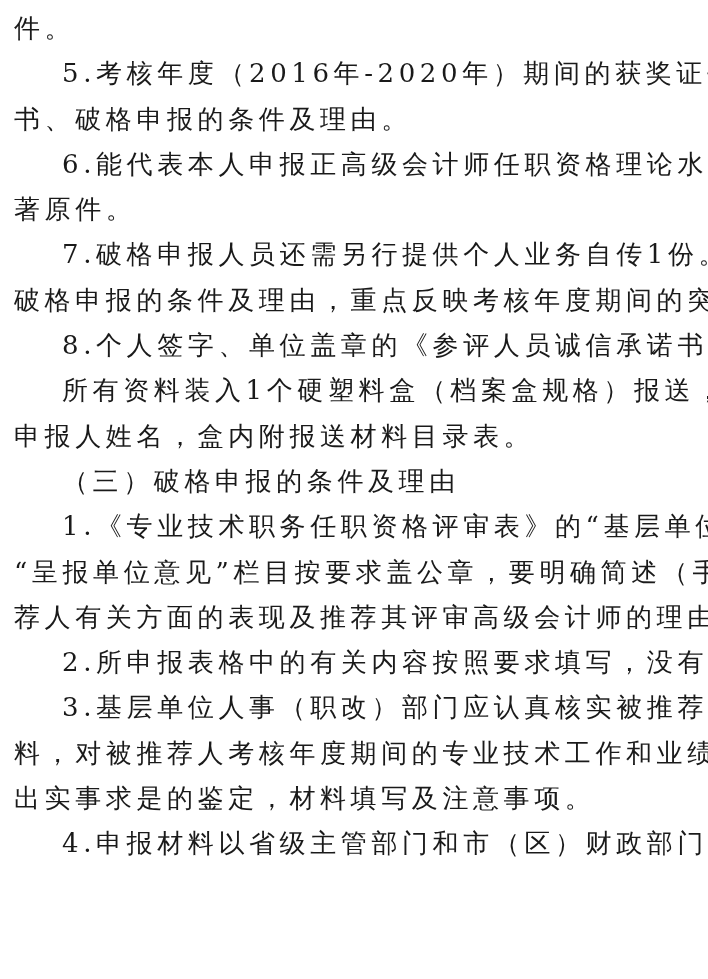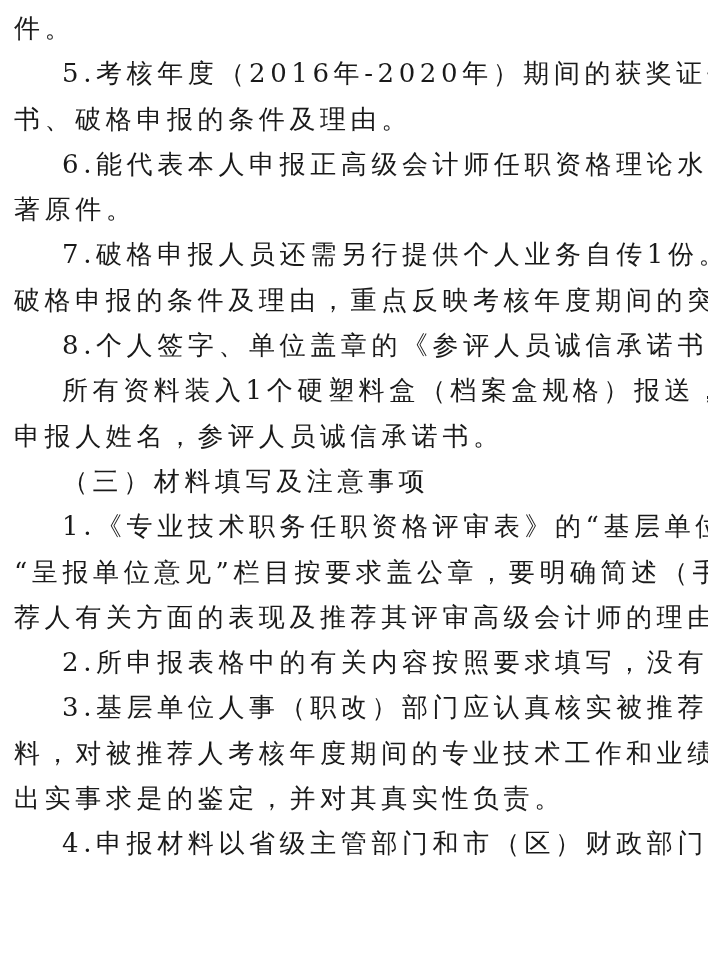"申报人姓名，参评人员诚信承诺书。" div.line { text: 参评人员诚信承诺书 -> 盒内附报送材料目录表 }
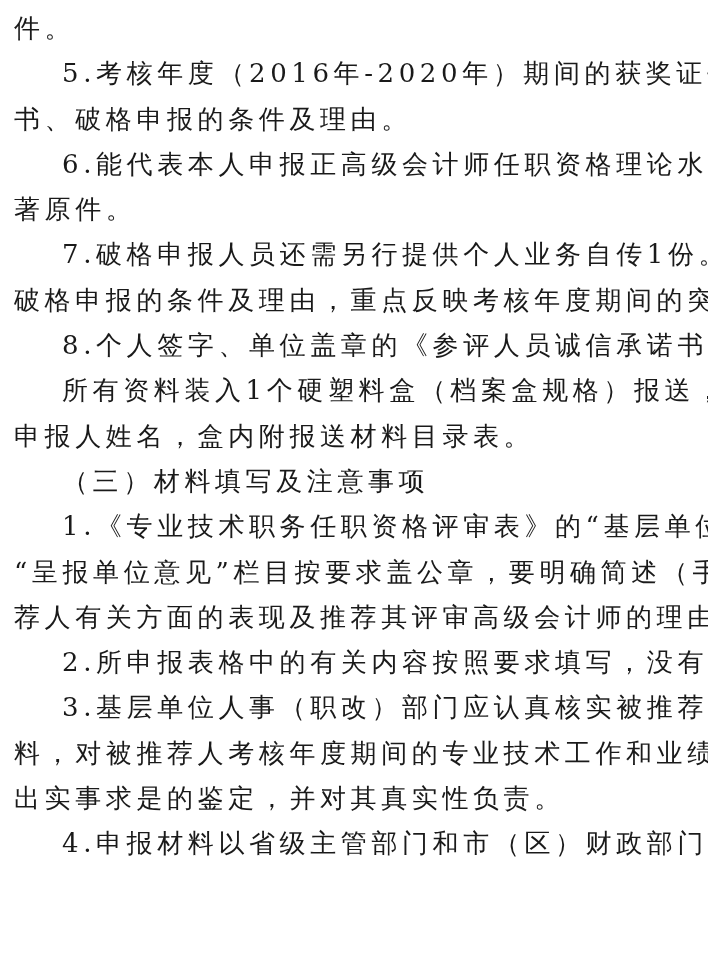"（三）材料填写及注意事项" div.line { text: 材料填写及注意事项 -> 破格申报的条件及理由 }
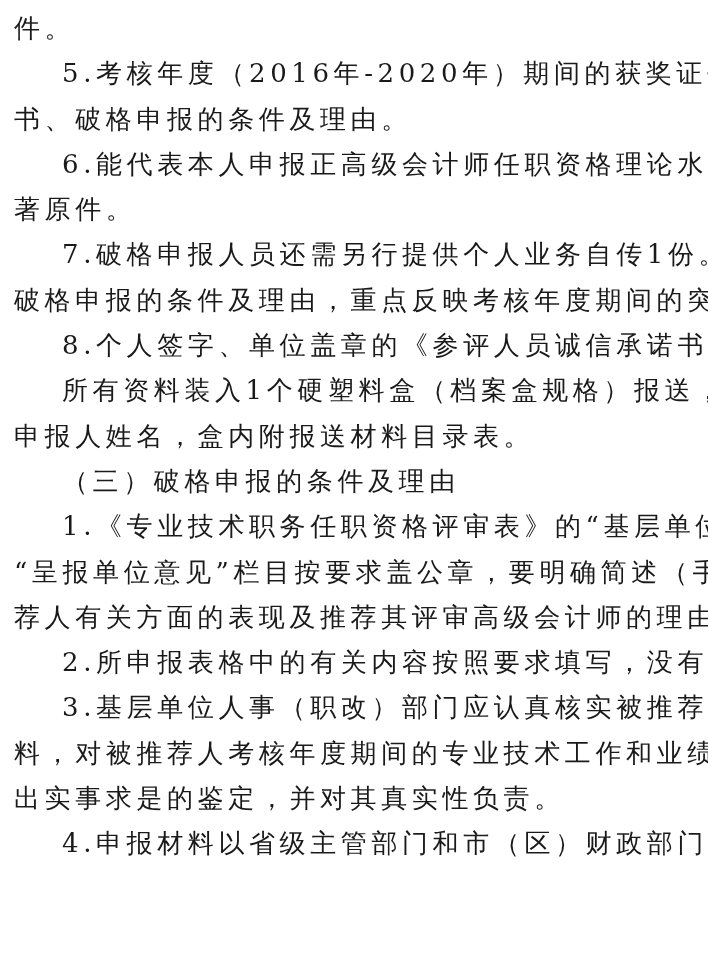"出实事求是的鉴定，并对其真实性负责。" div.line { text: 并对其真实性负责 -> 材料填写及注意事项 }
